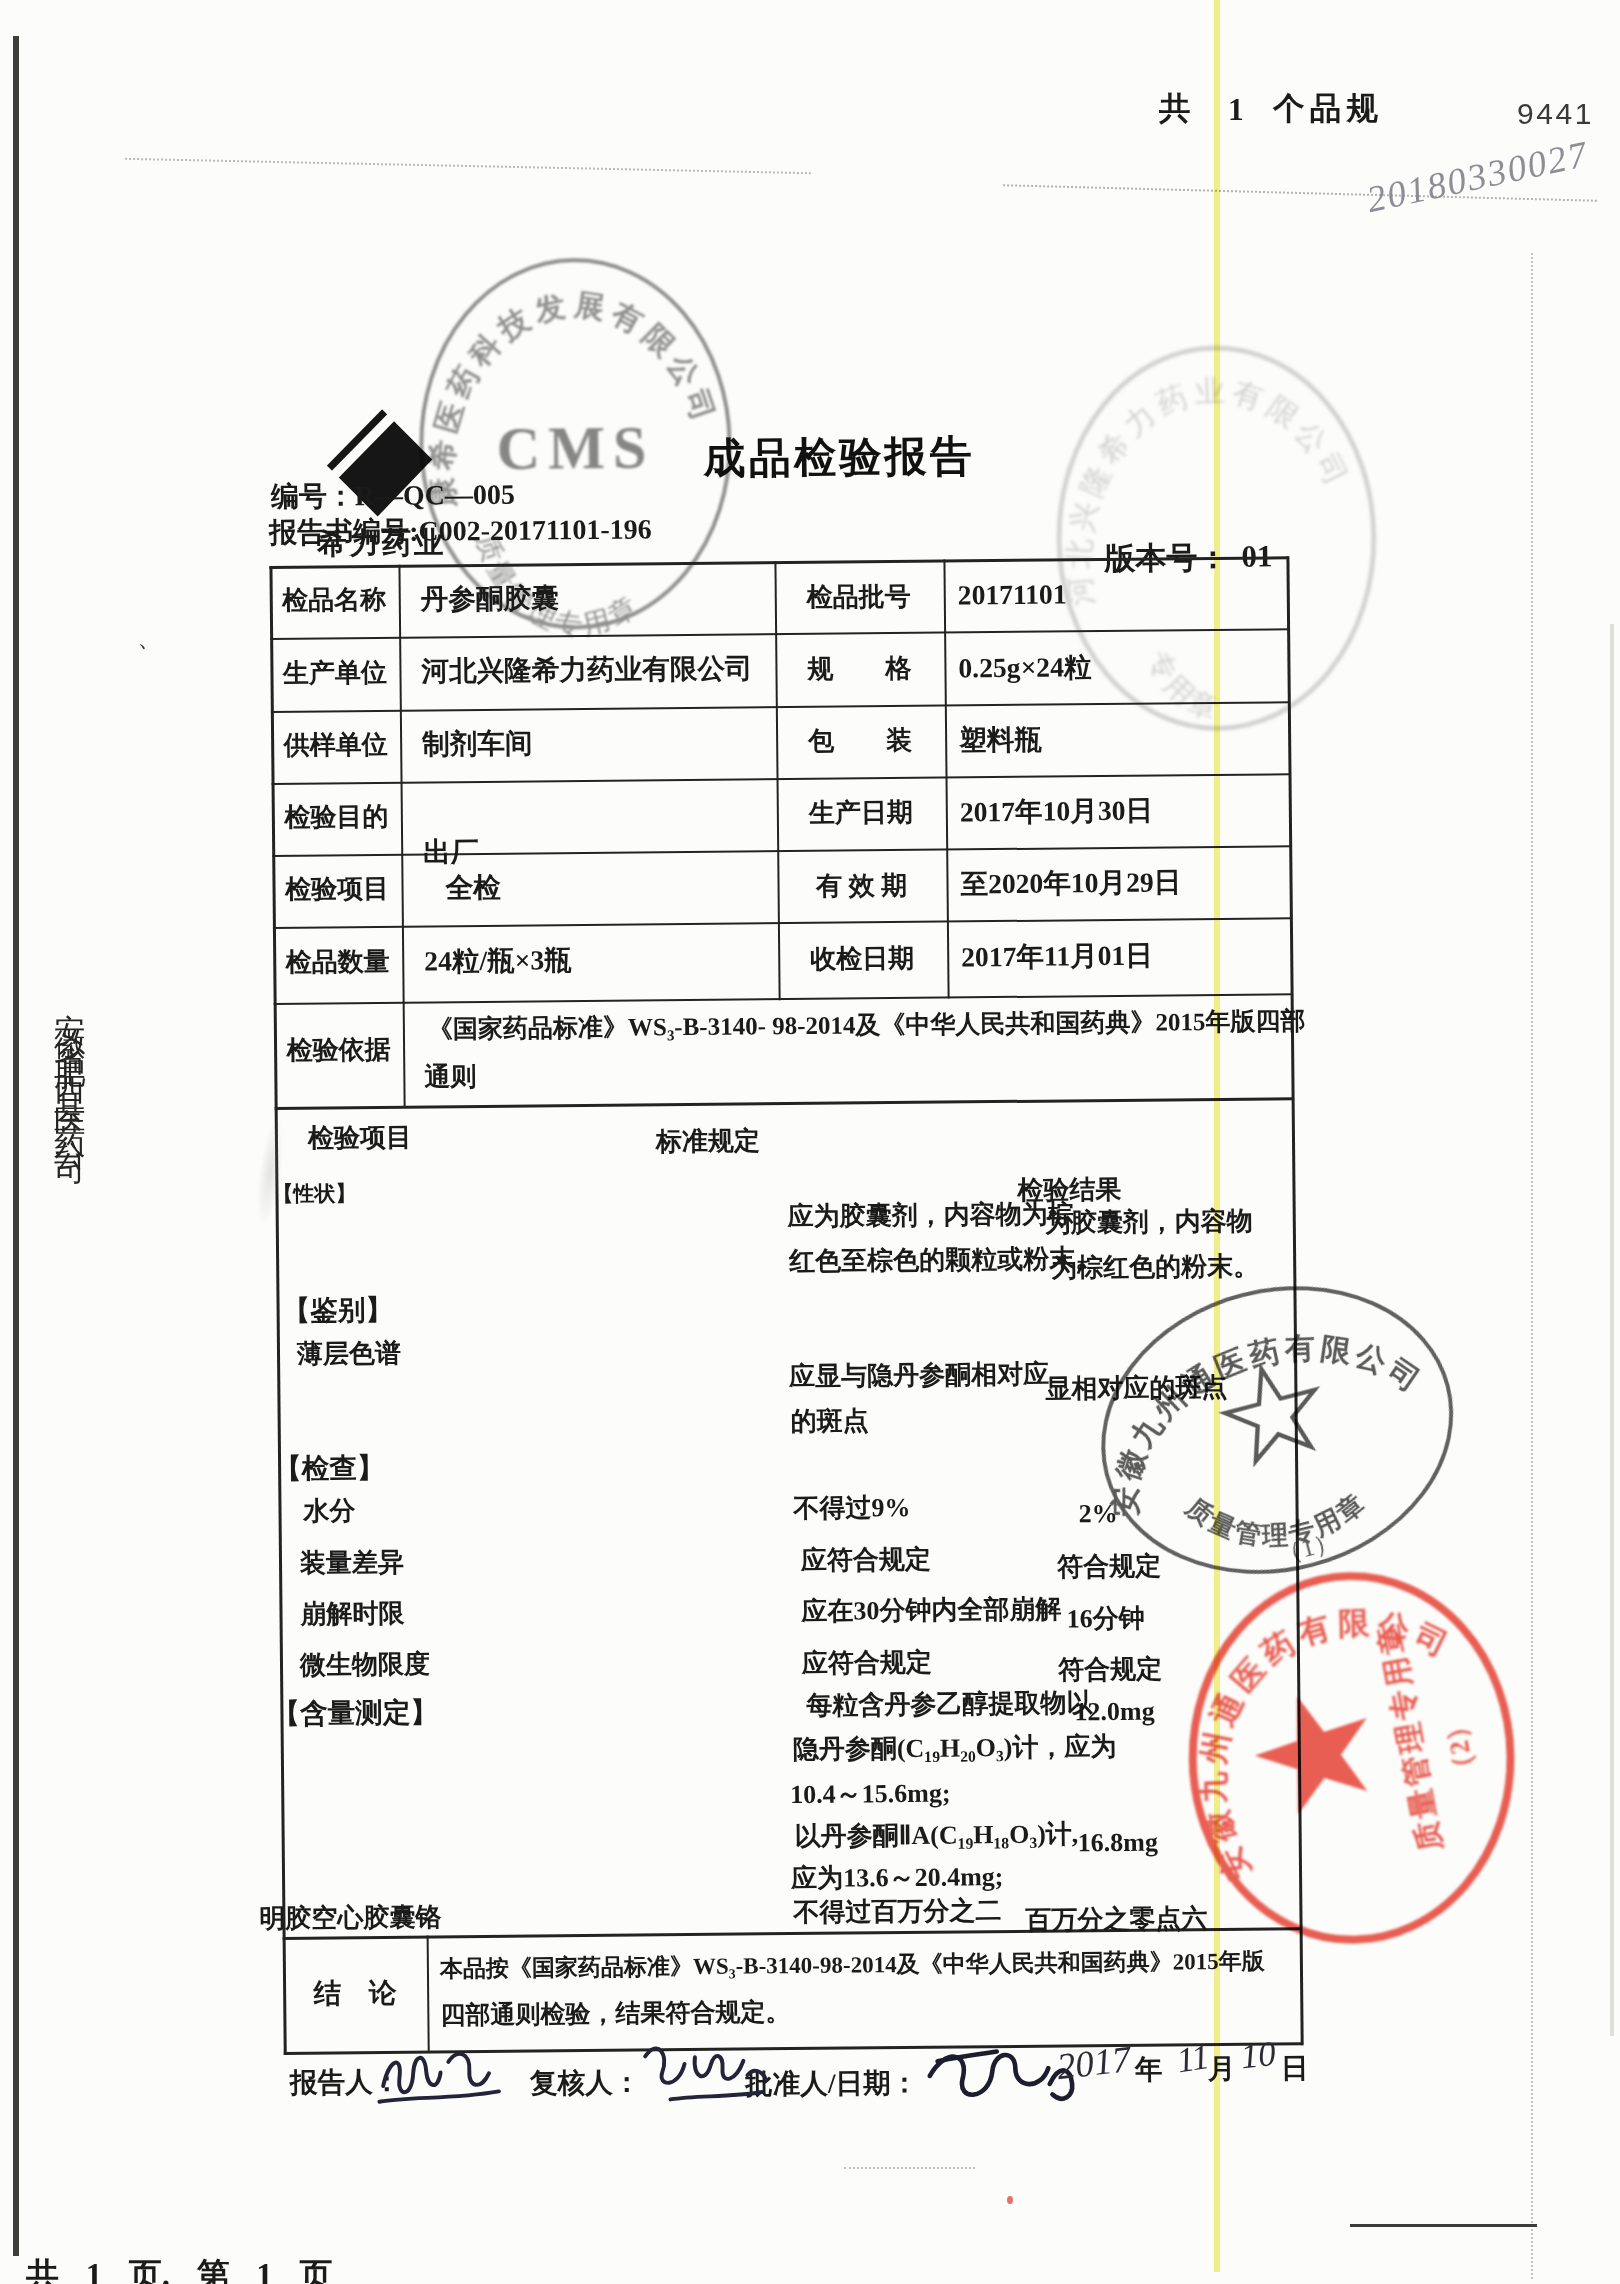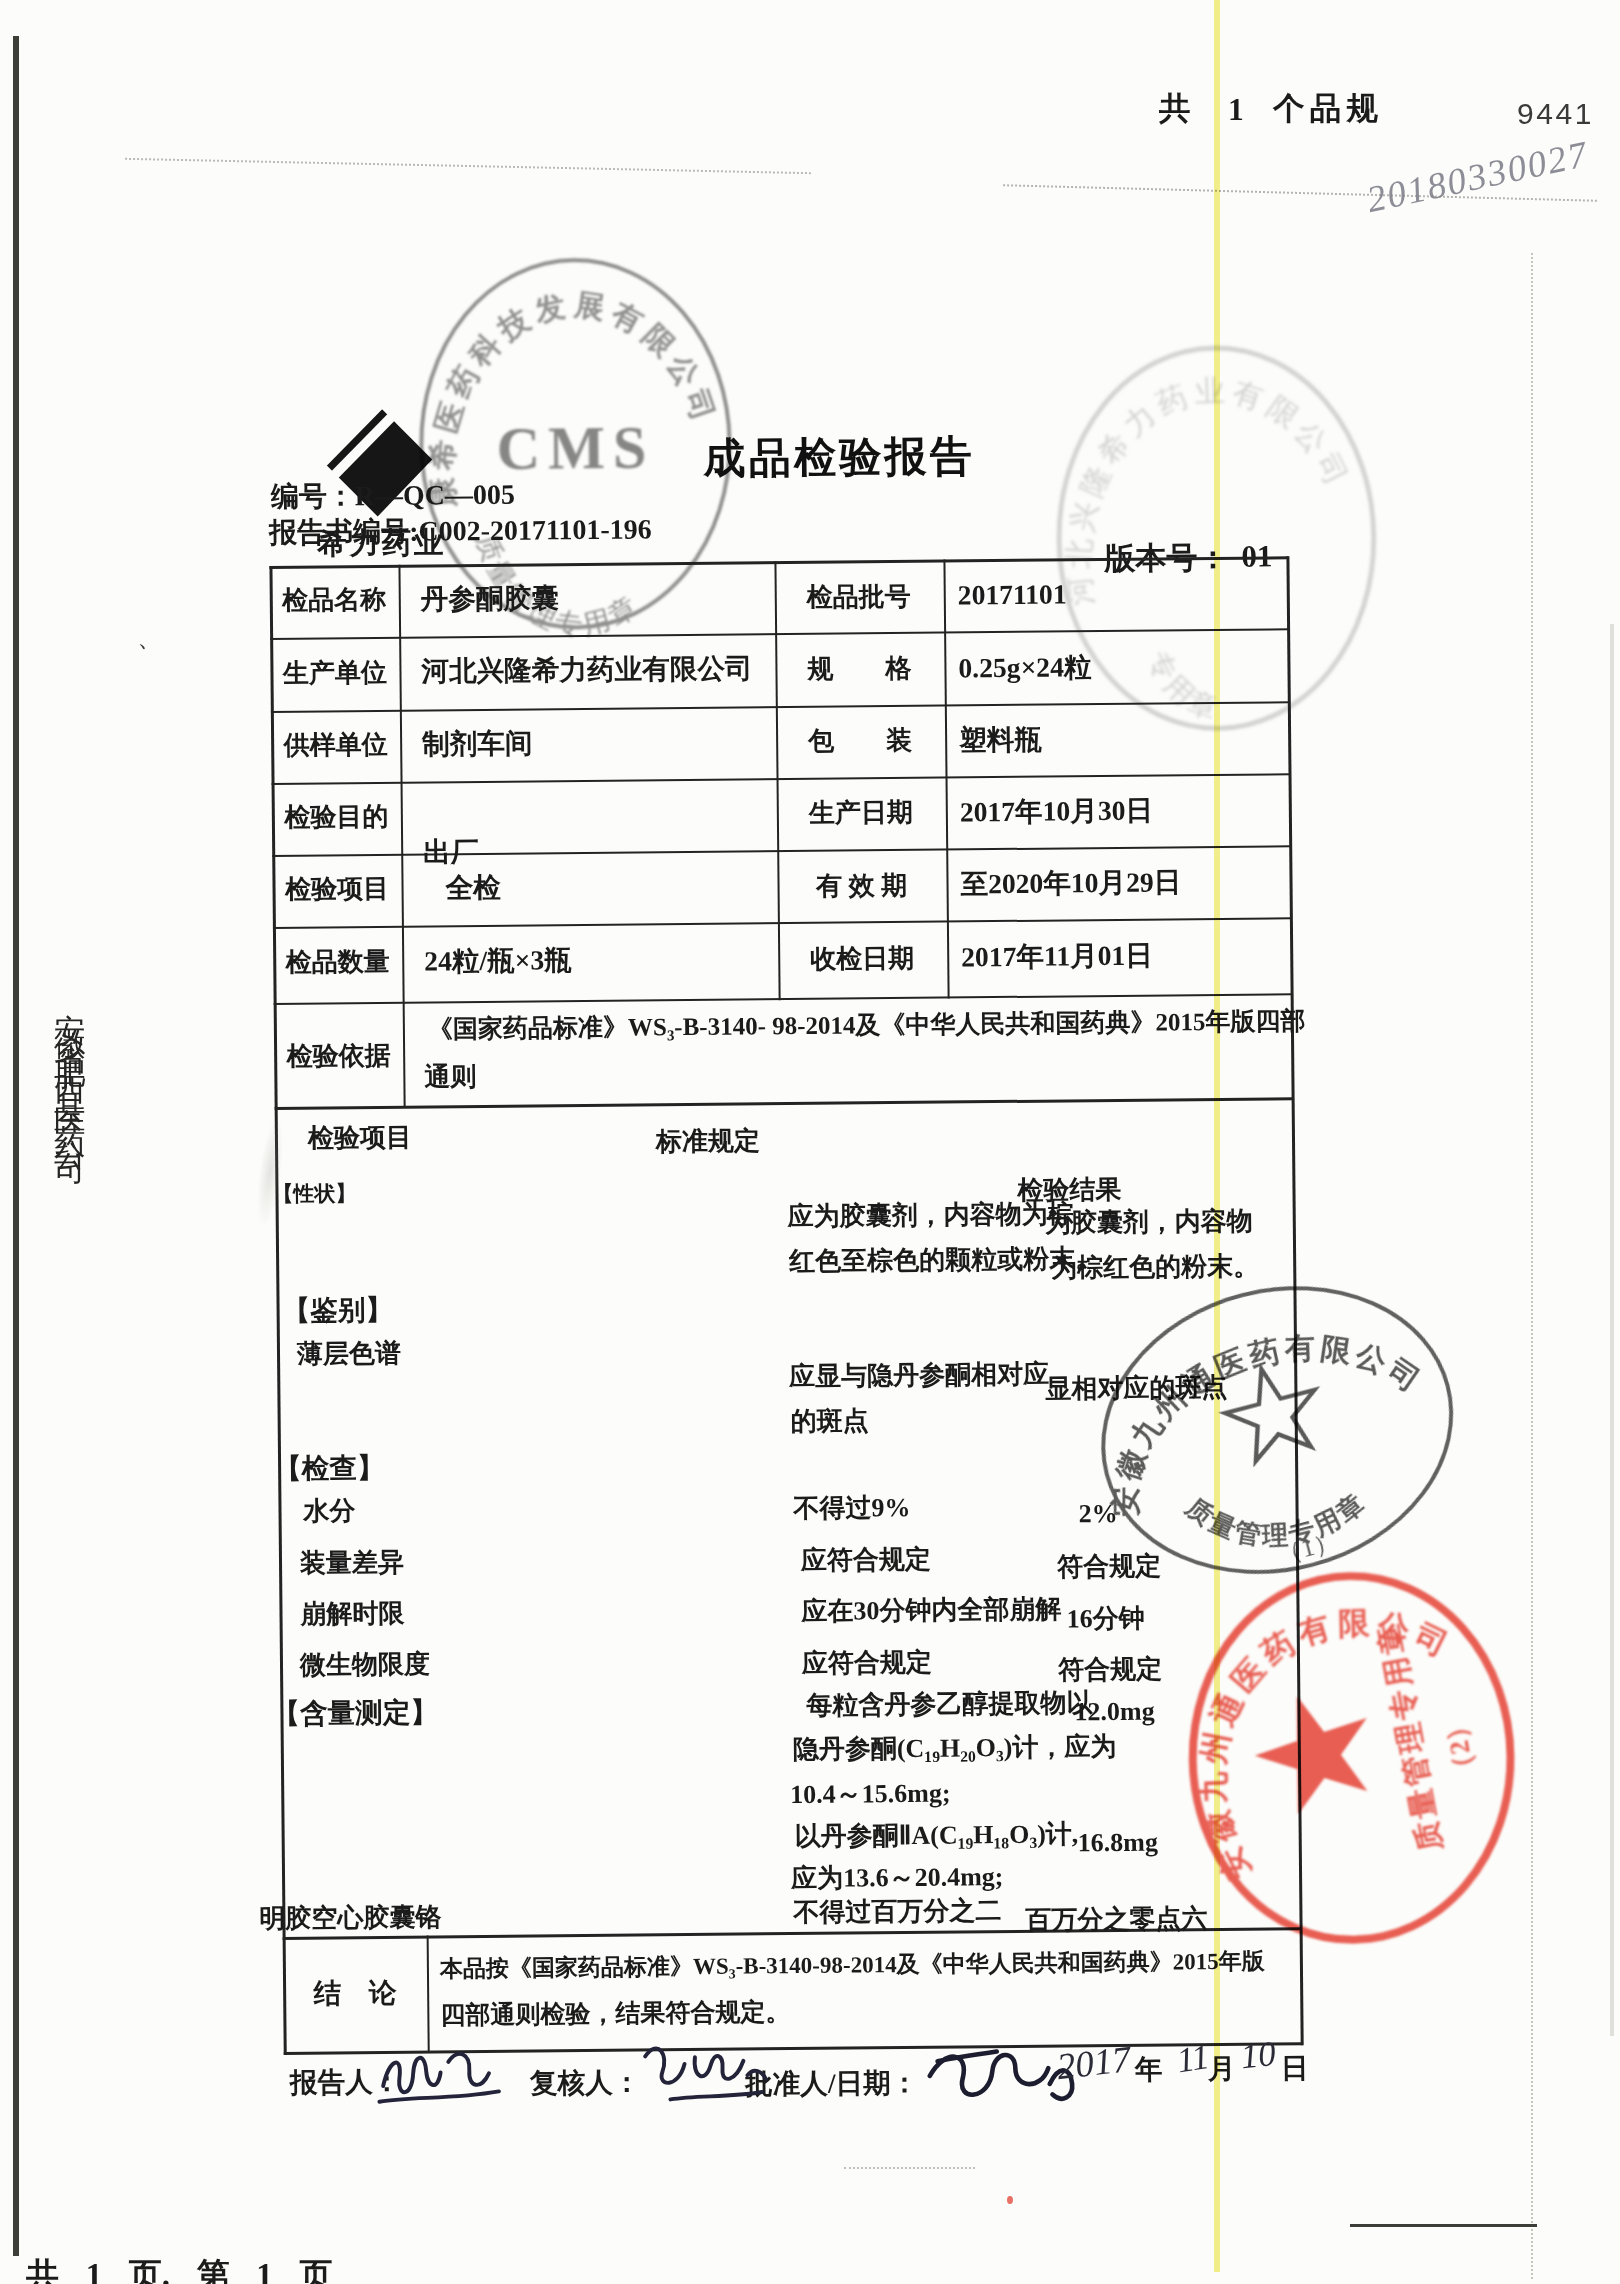"检验依据" span.t { margin-top: 6px -> none }
